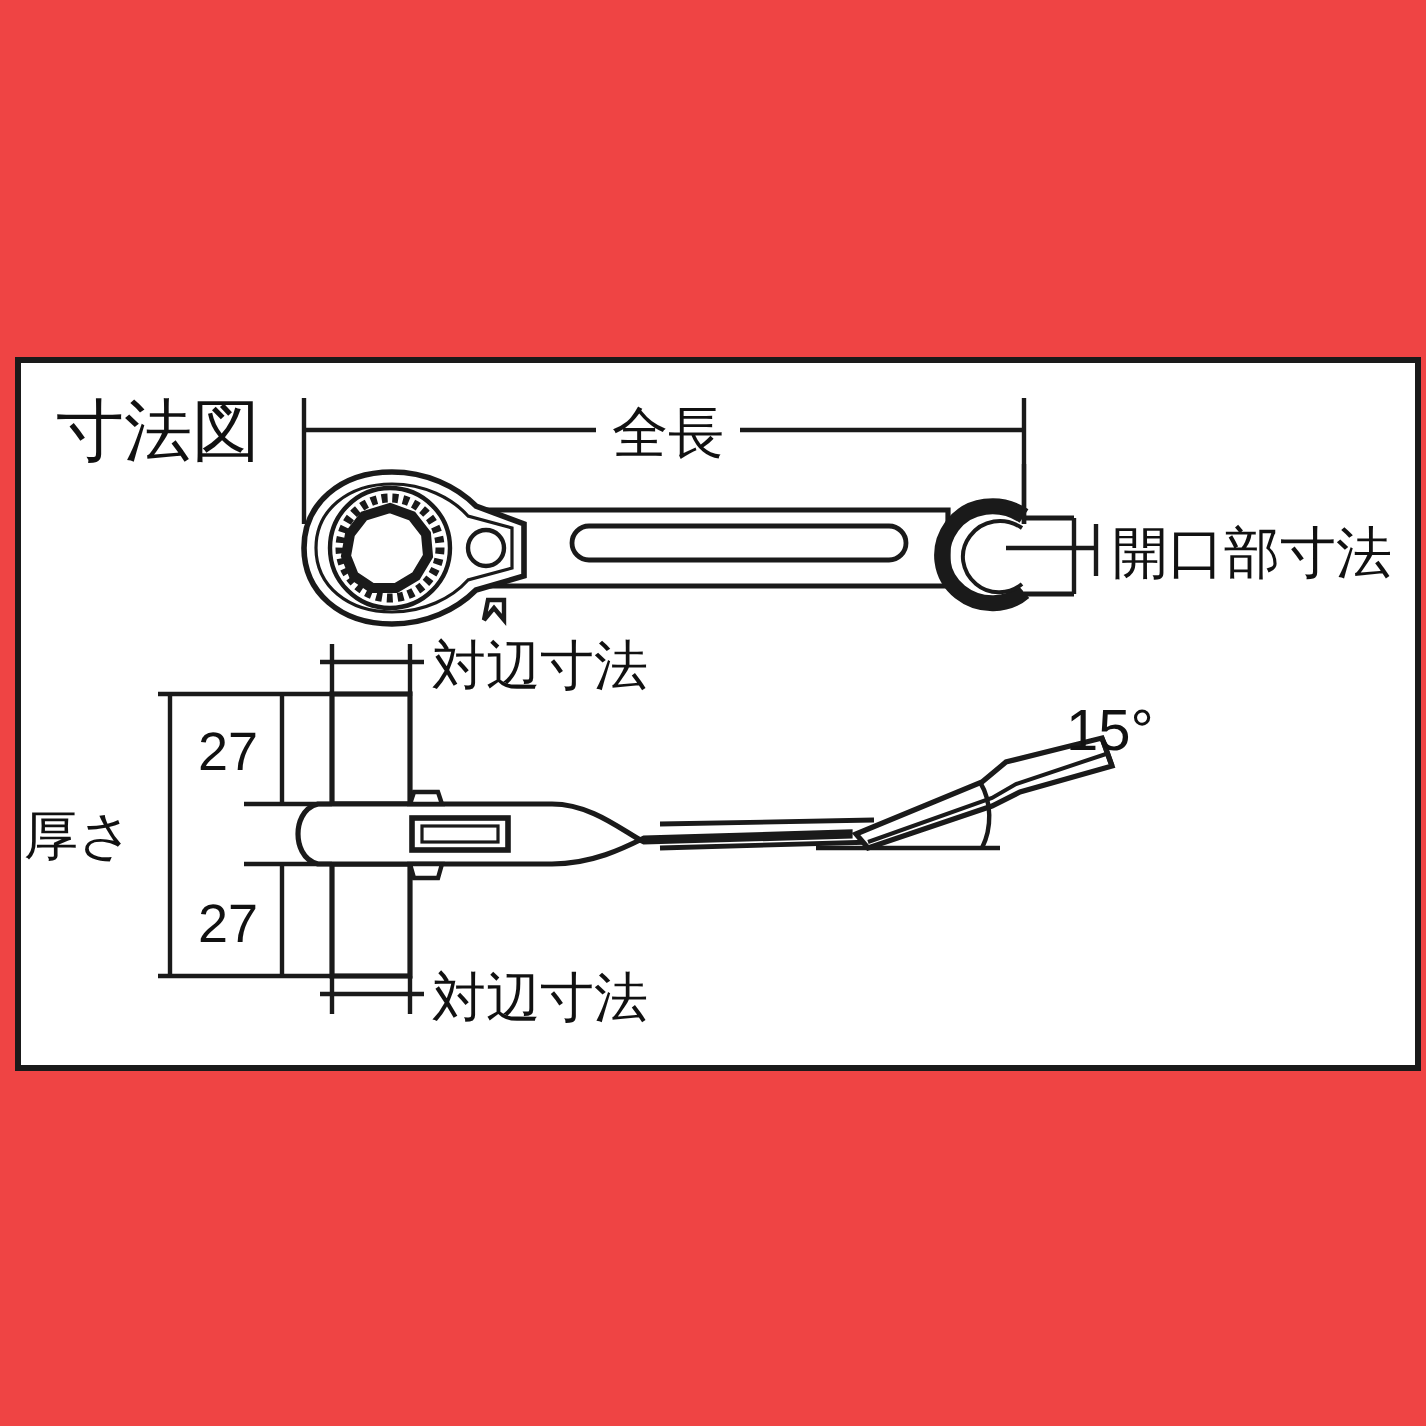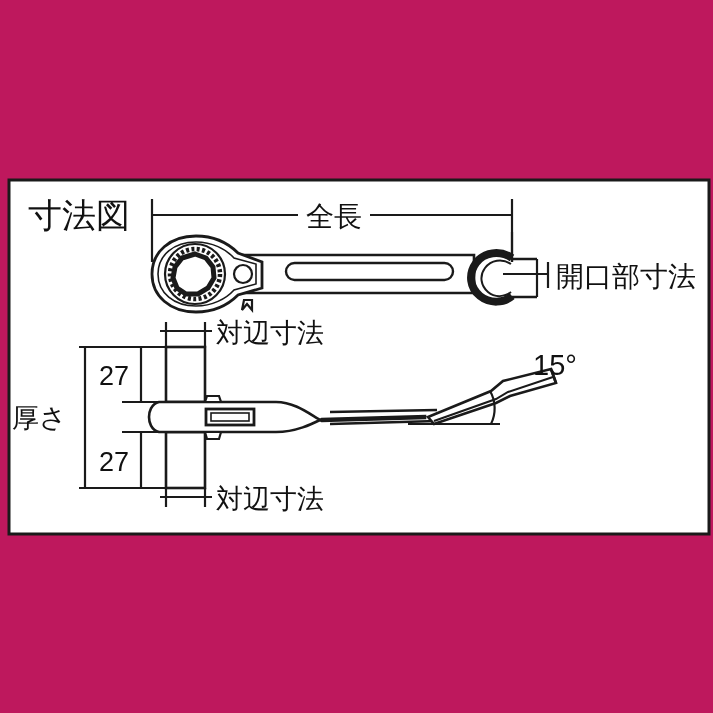"寸法図" #stage { background: #be185d -> #ef4444 }
